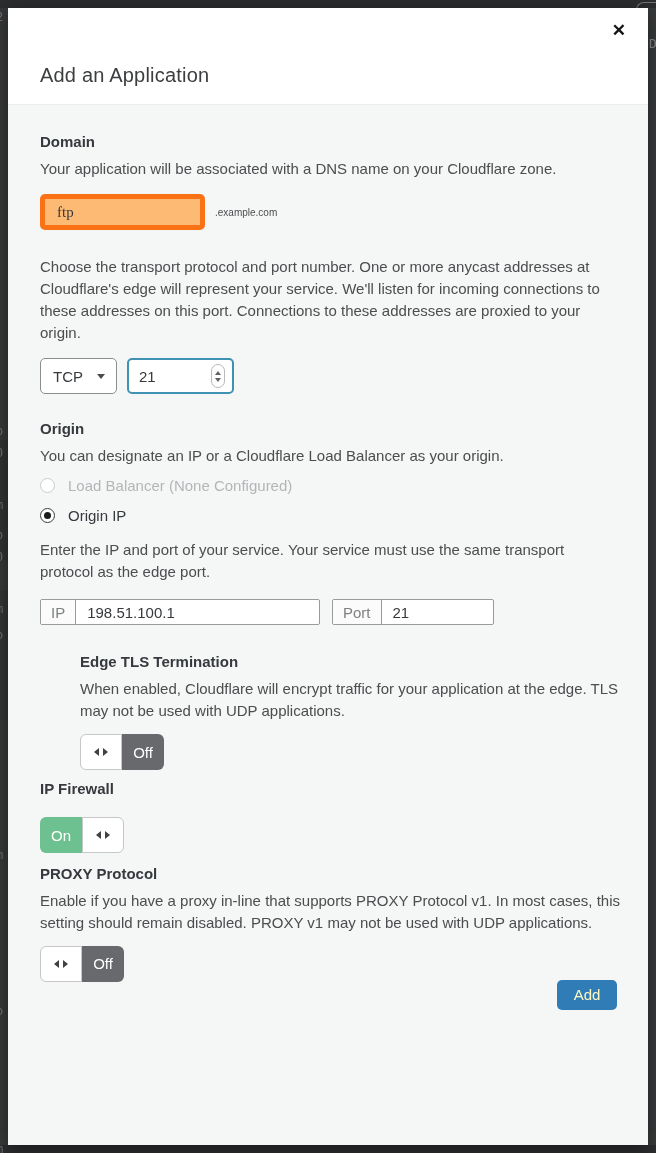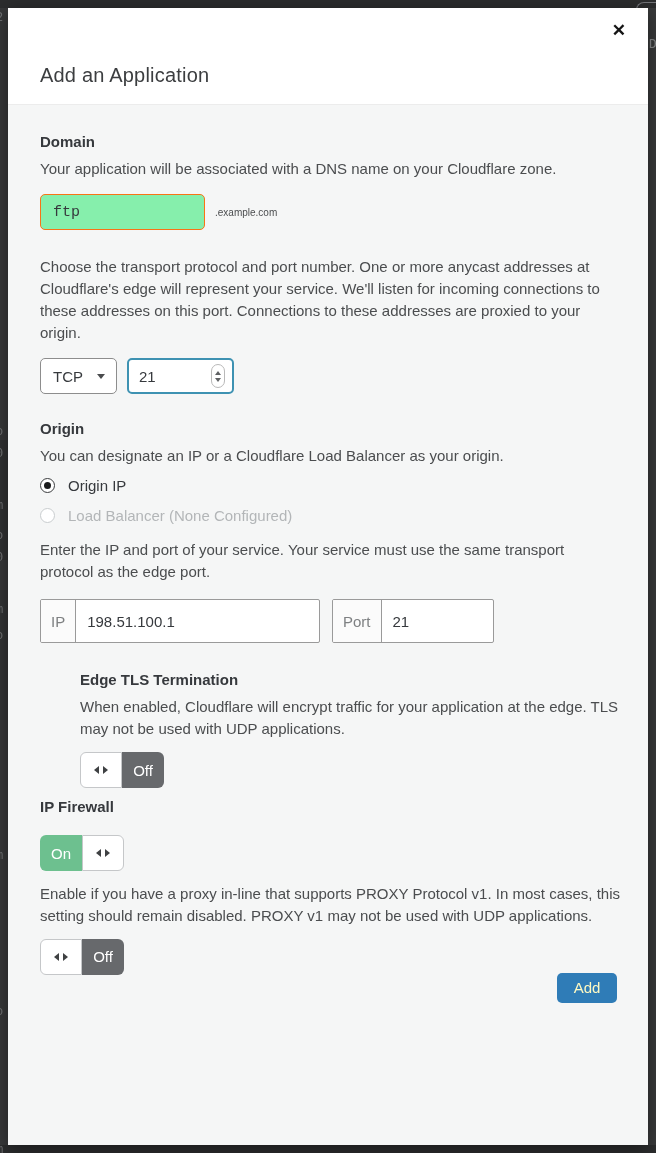"ftp" .txt-input { background: #86efac -> #fdba74; border: 1px solid #f97316 -> 5px solid #f97316; font-family: Liberation Mono, monospace -> Liberation Serif, serif }
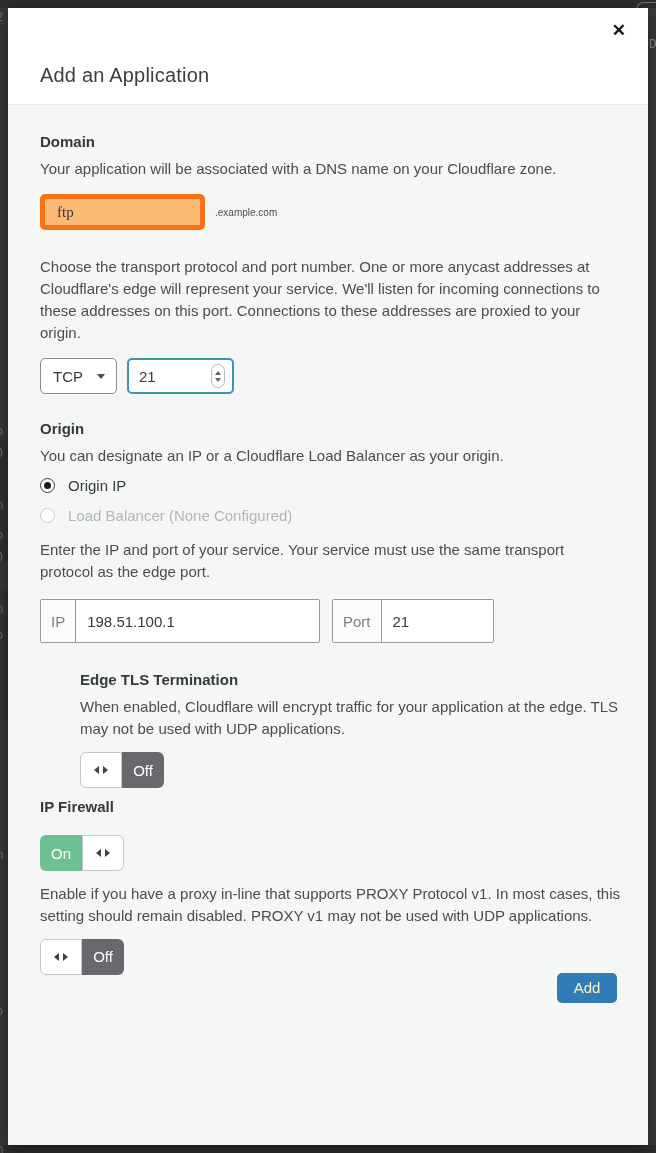"Origin IP" div.radio-row { order: before "Load Balancer (None Configured)" -> after "Load Balancer (None Configured)" }
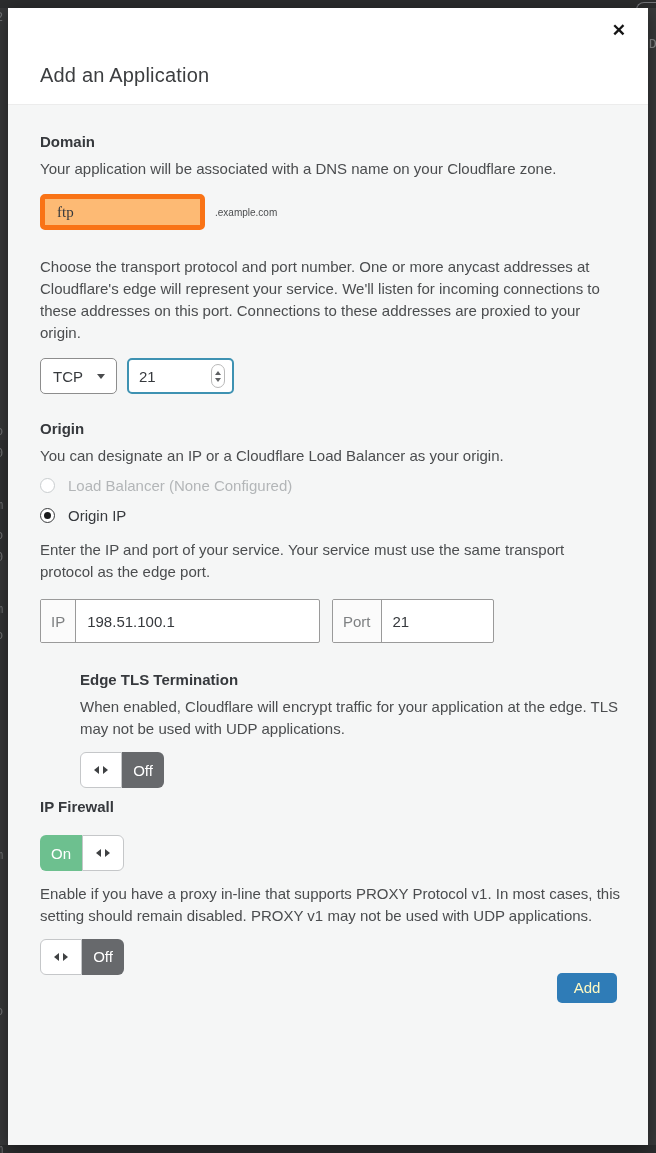"IP" .pfx-group { height: 44px -> 26px }
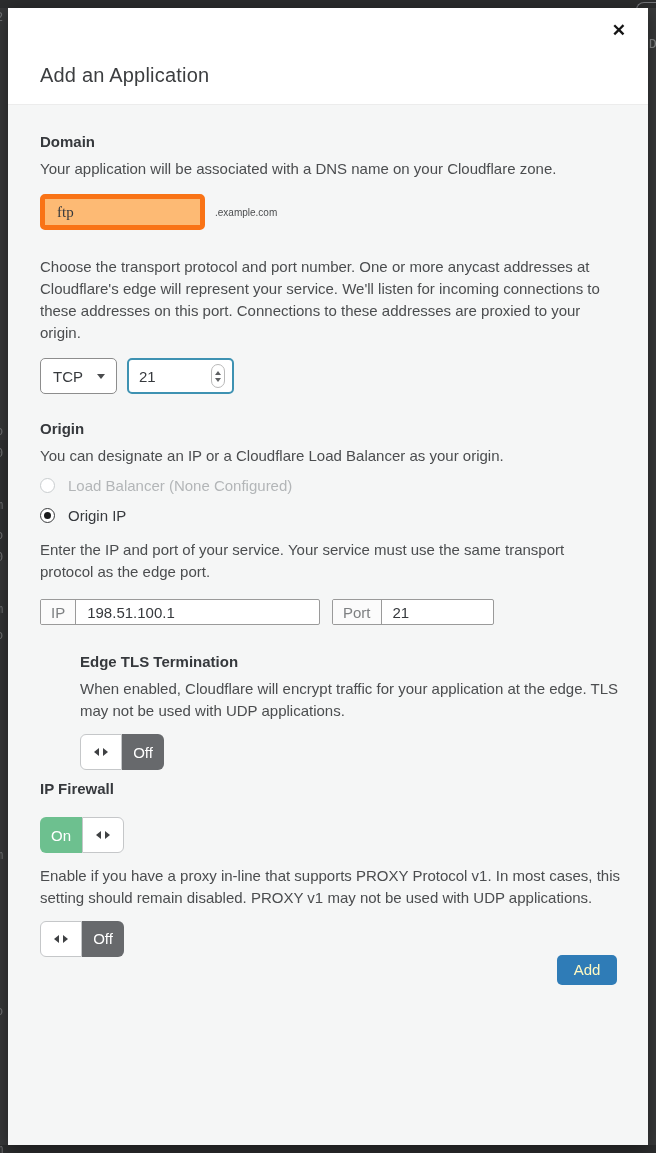"PROXY Protocol" div.section-label { html: none -> <div>PROXY Protocol</div> }
